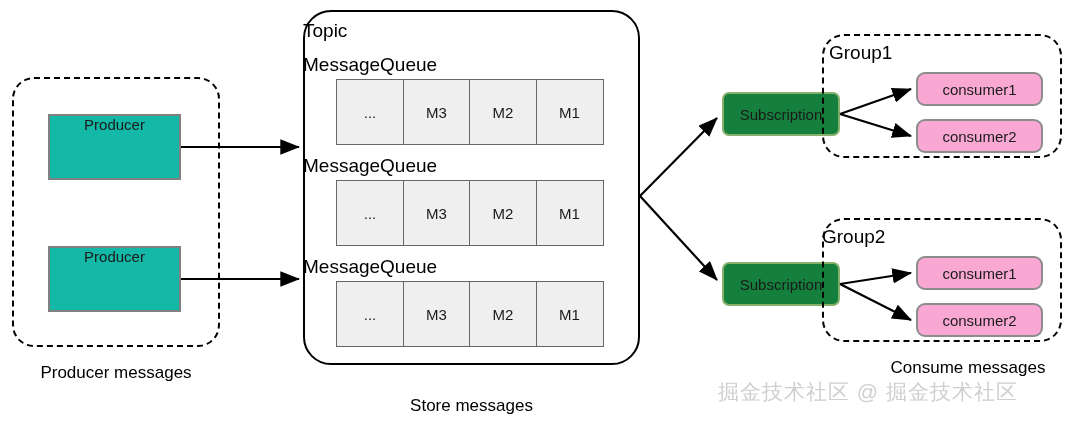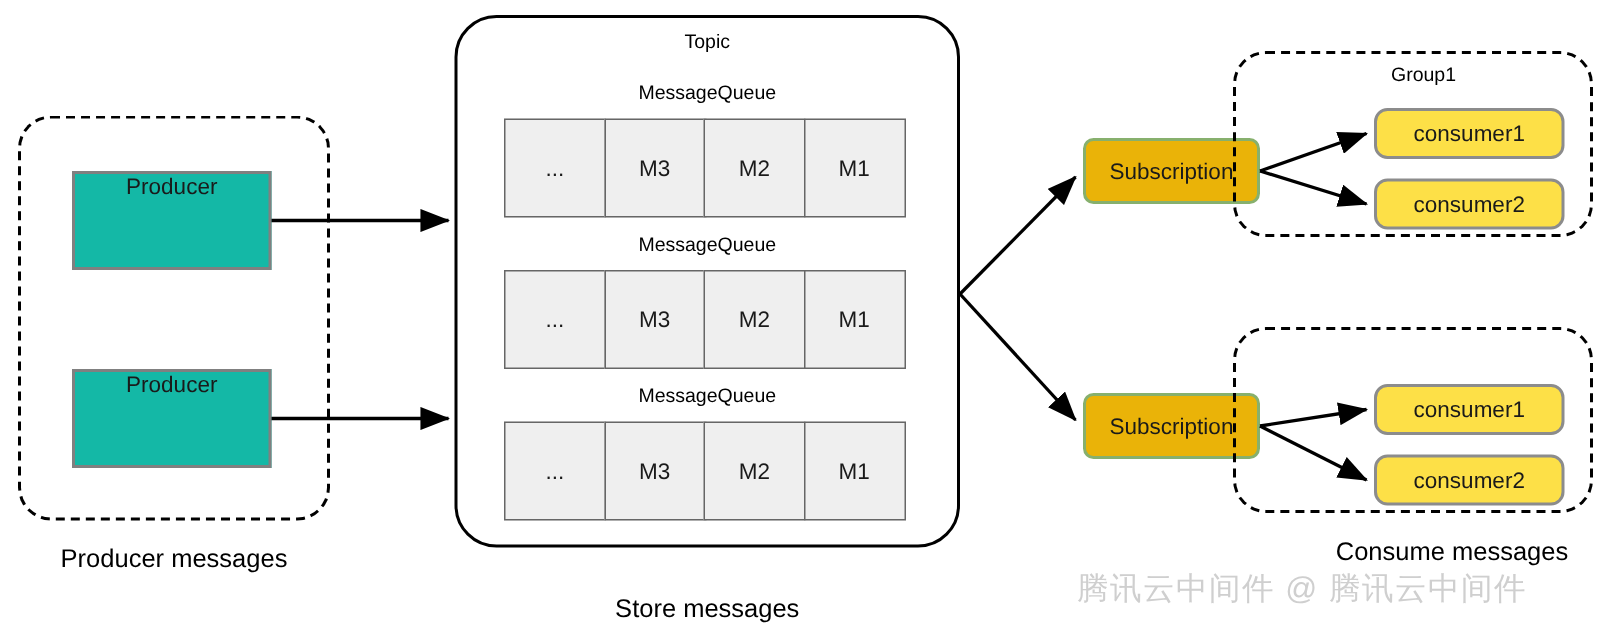"Topic" .label-center { font-size: 13px -> 19px; text-align: center -> none }
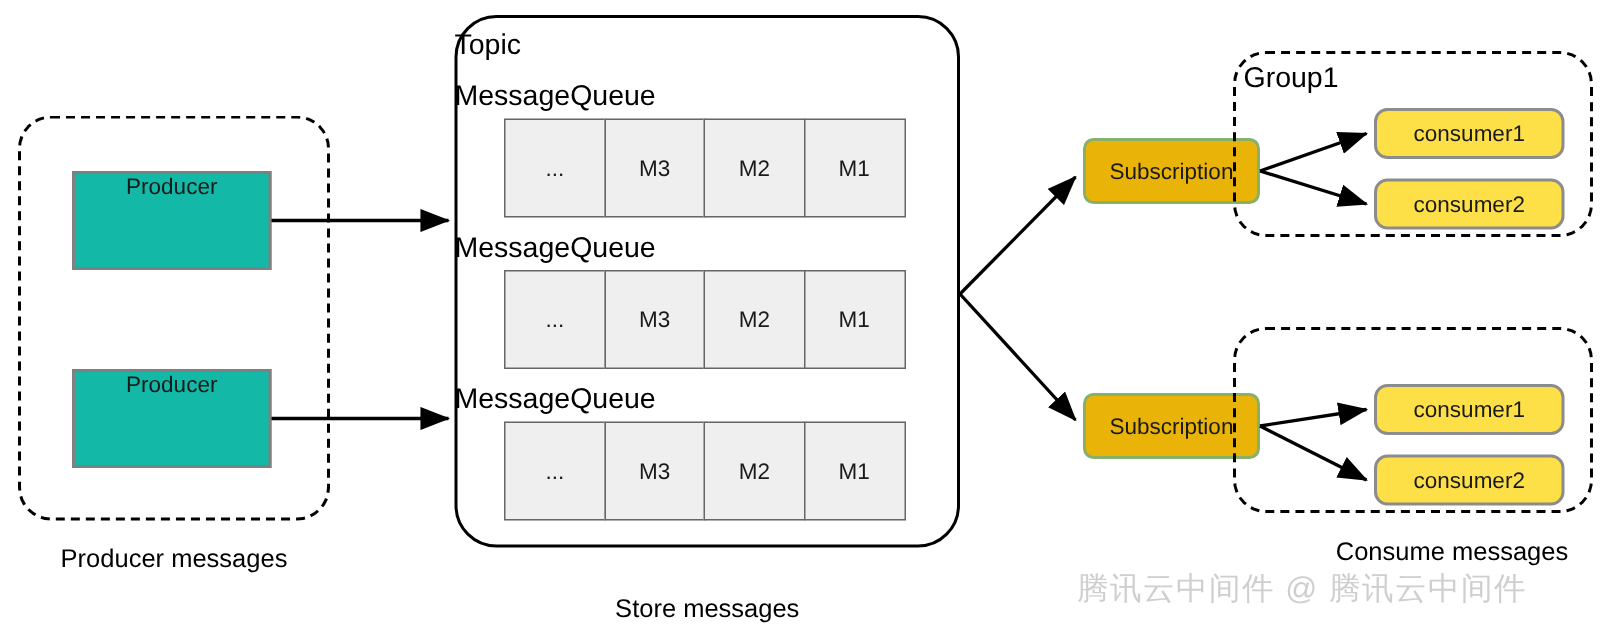"consumer1" .consumer-box { background: #fde047 -> #f9a8d4 }
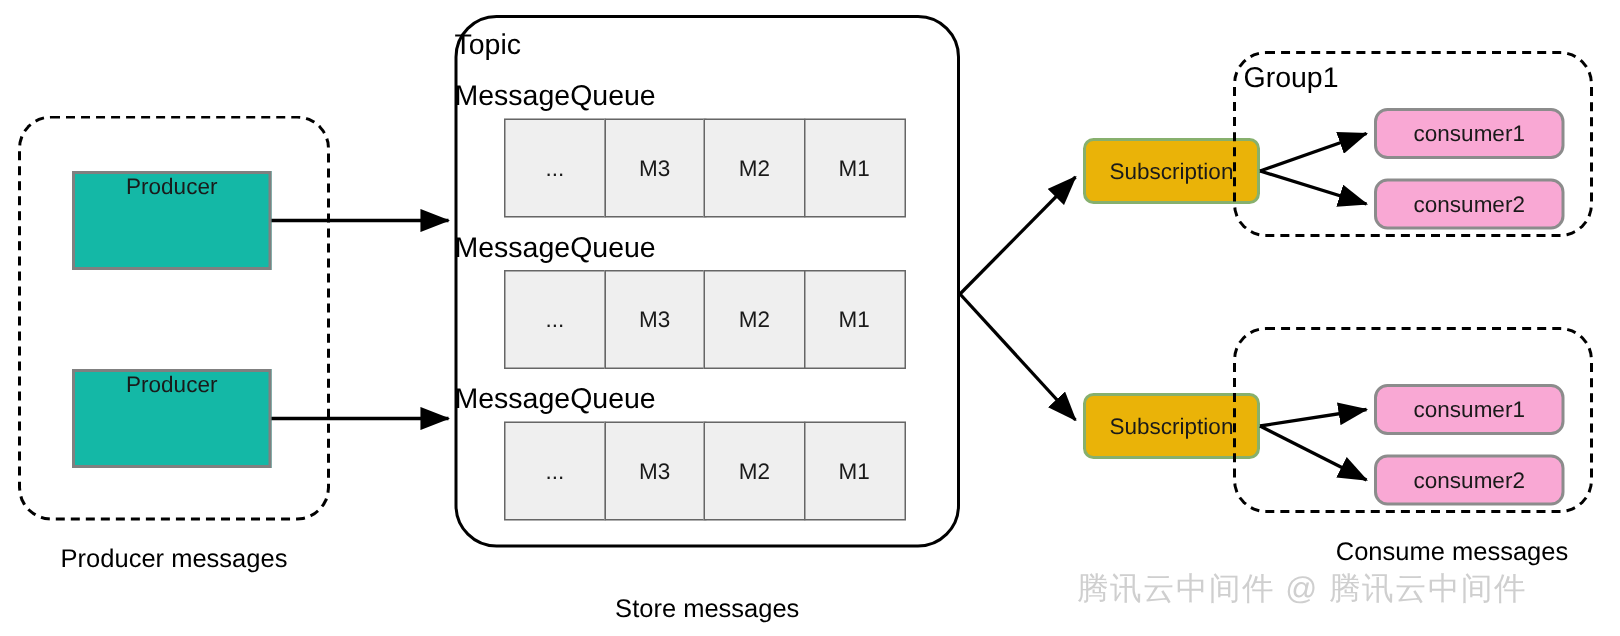"Subscription" .sub-box { background: #eab308 -> #15803d }
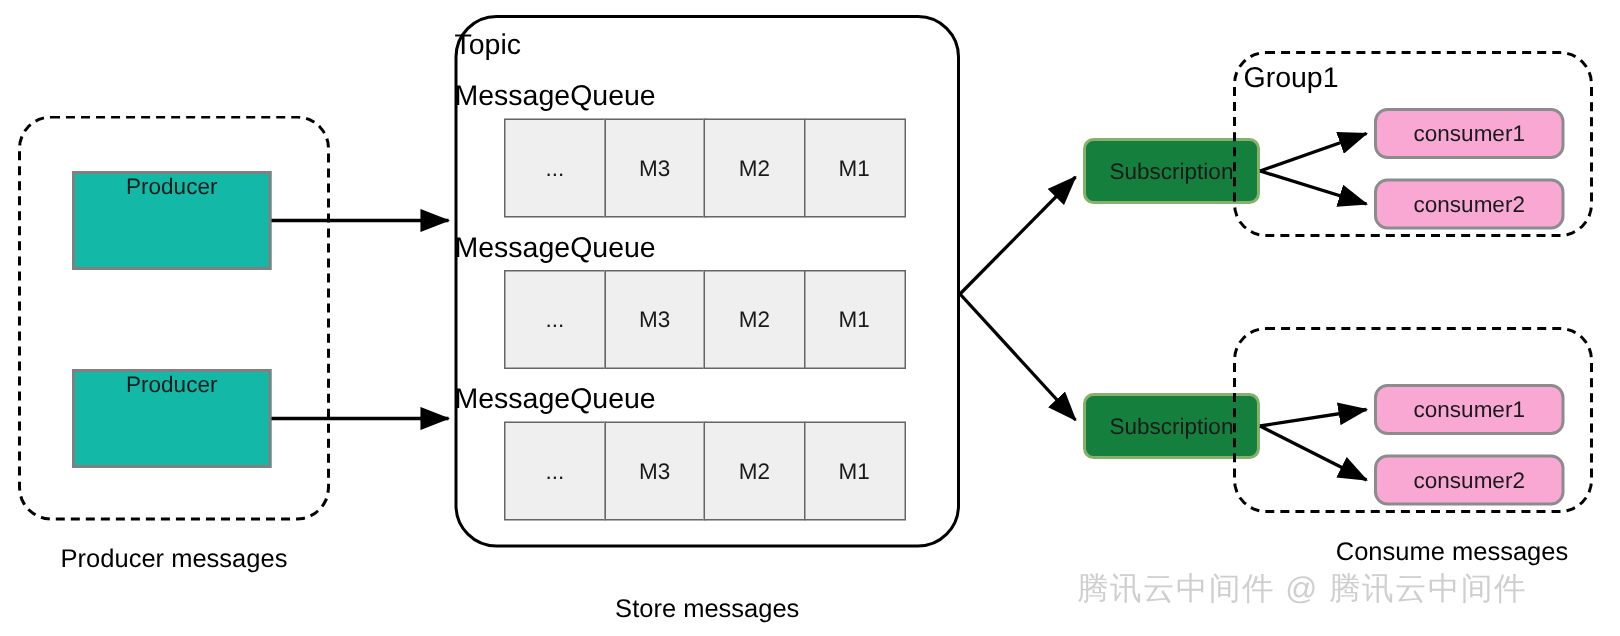"Group2" div.abs { html: none -> <div>Group2</div> }
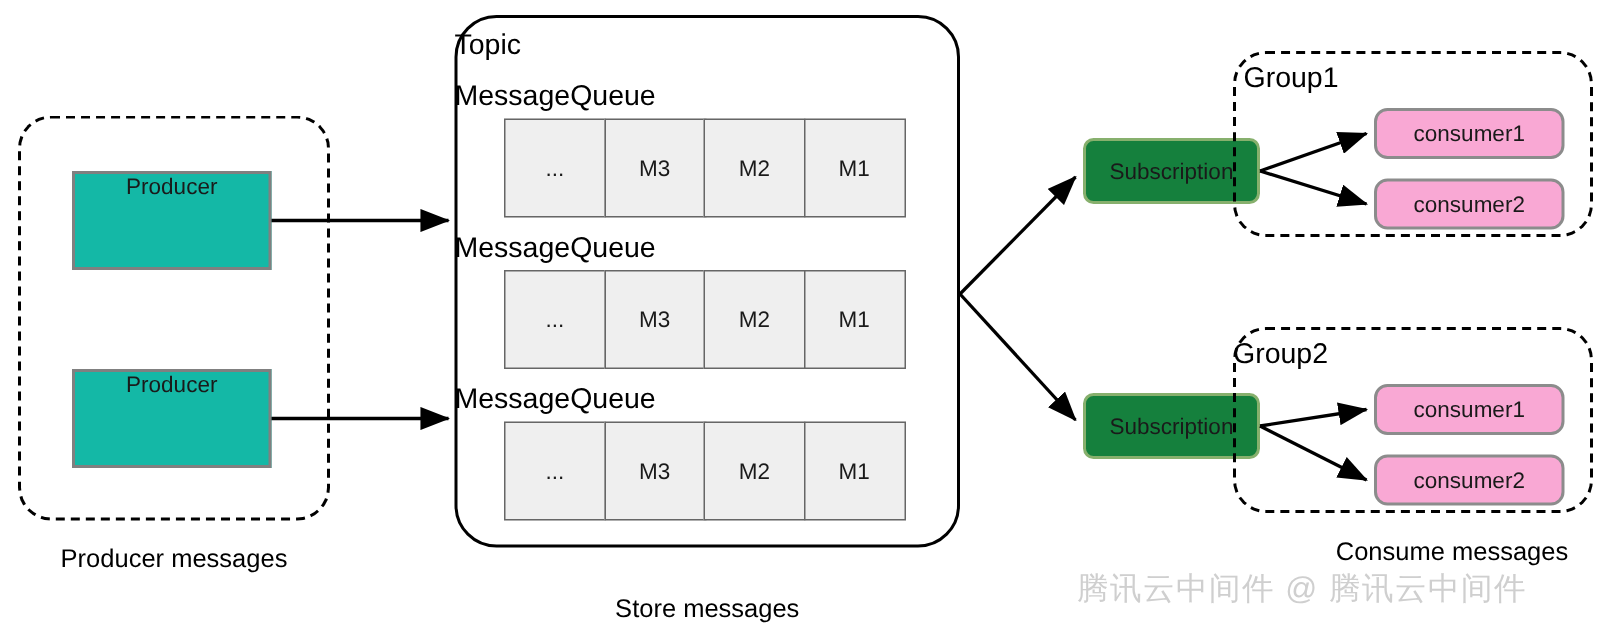"腾讯云中间件 @ 腾讯云中间件" div.abs { text: 腾讯云中间件 @ 腾讯云中间件 -> 掘金技术社区 @ 掘金技术社区 }
